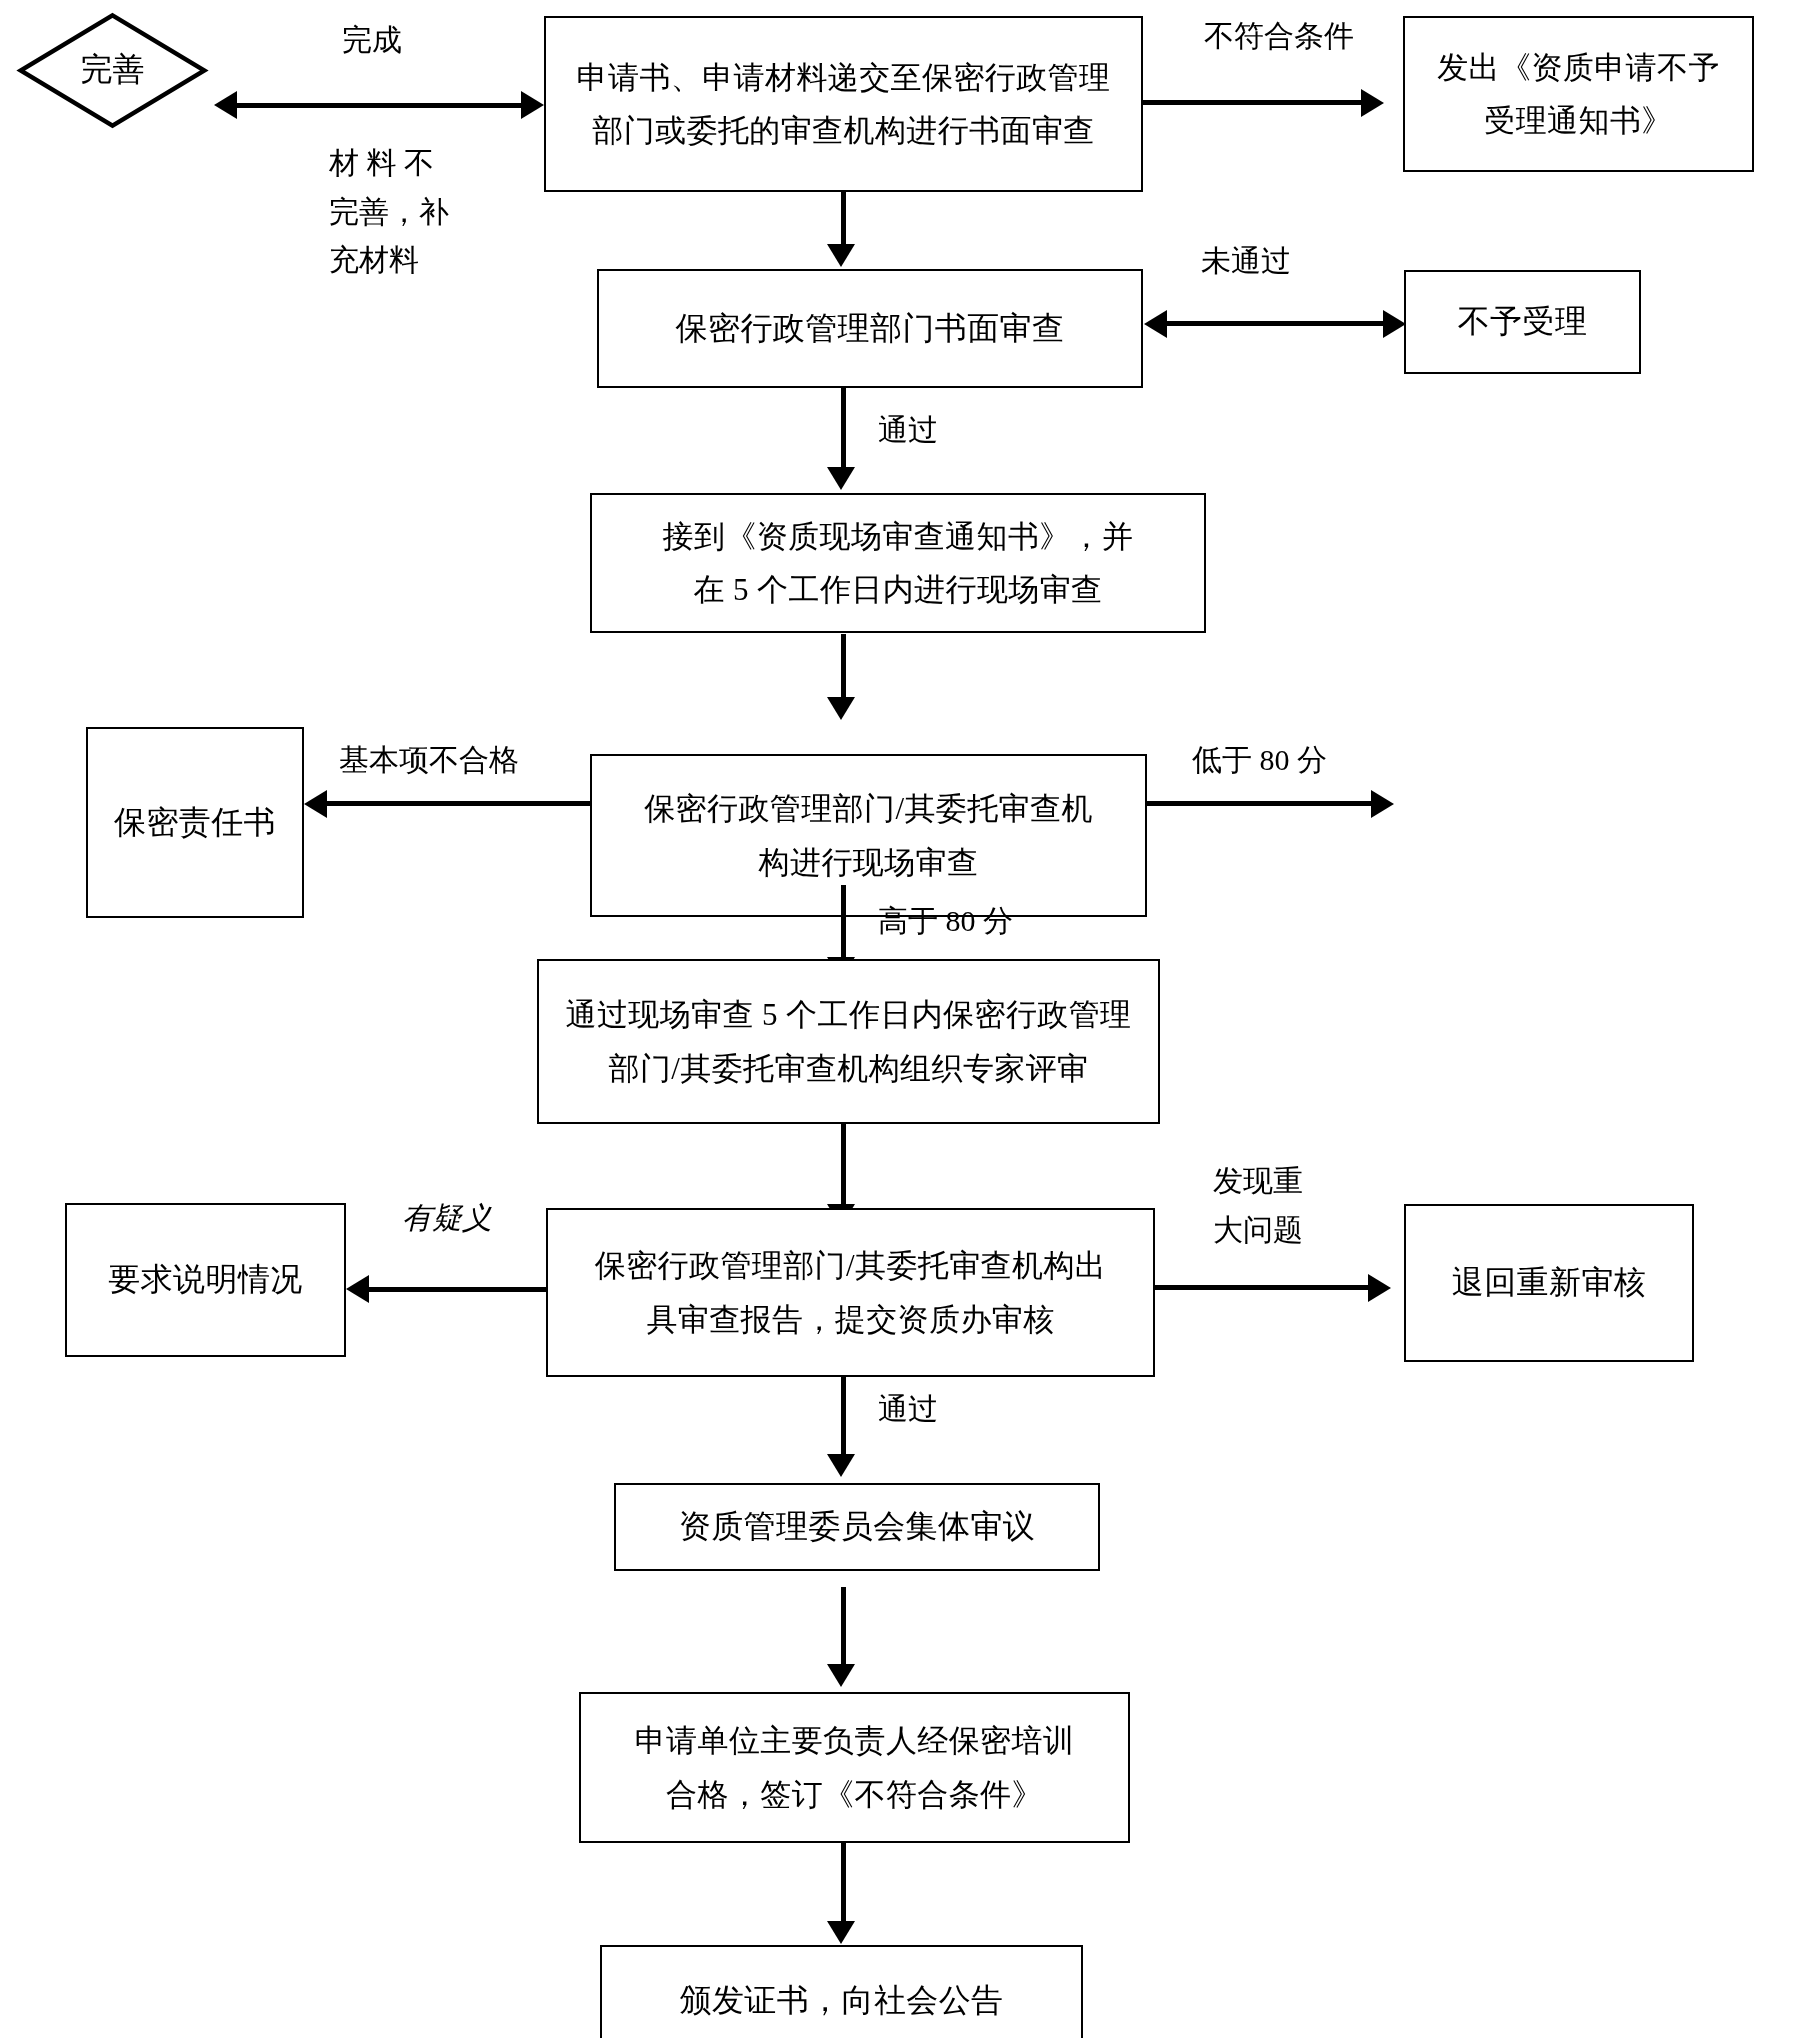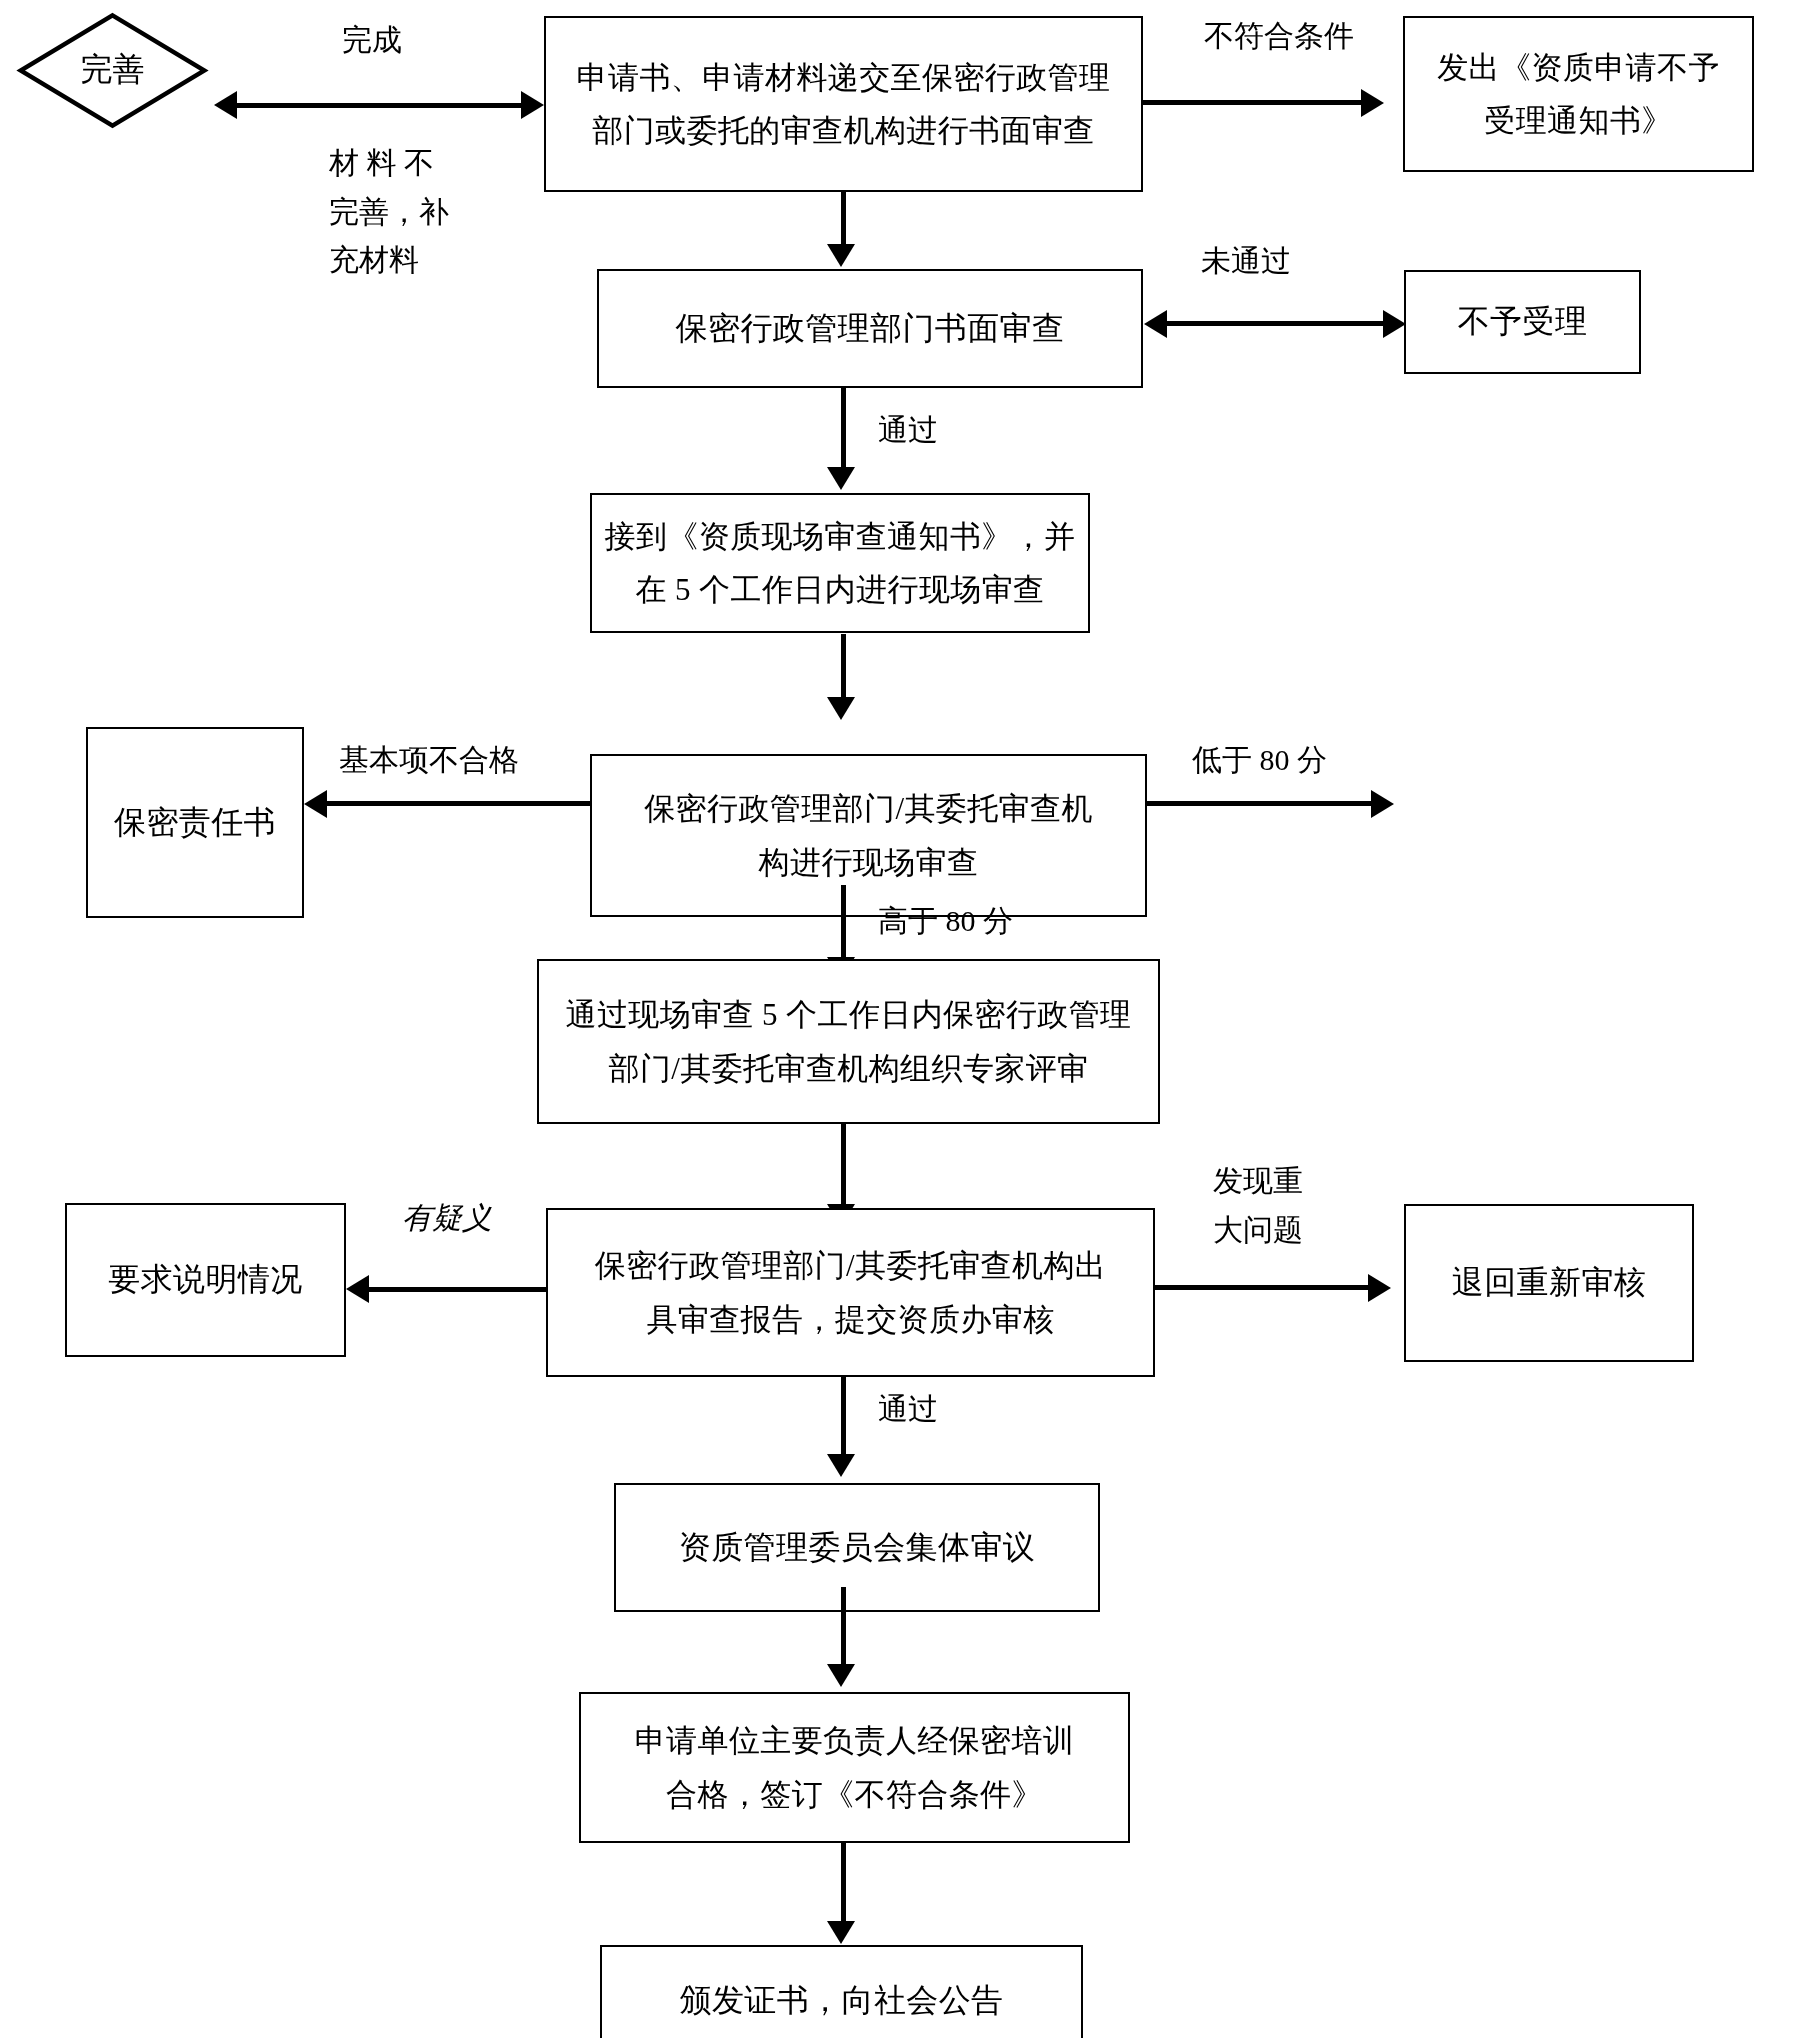"接到《资质现场审查通知书》，并" div.node { width: 500px -> 616px }
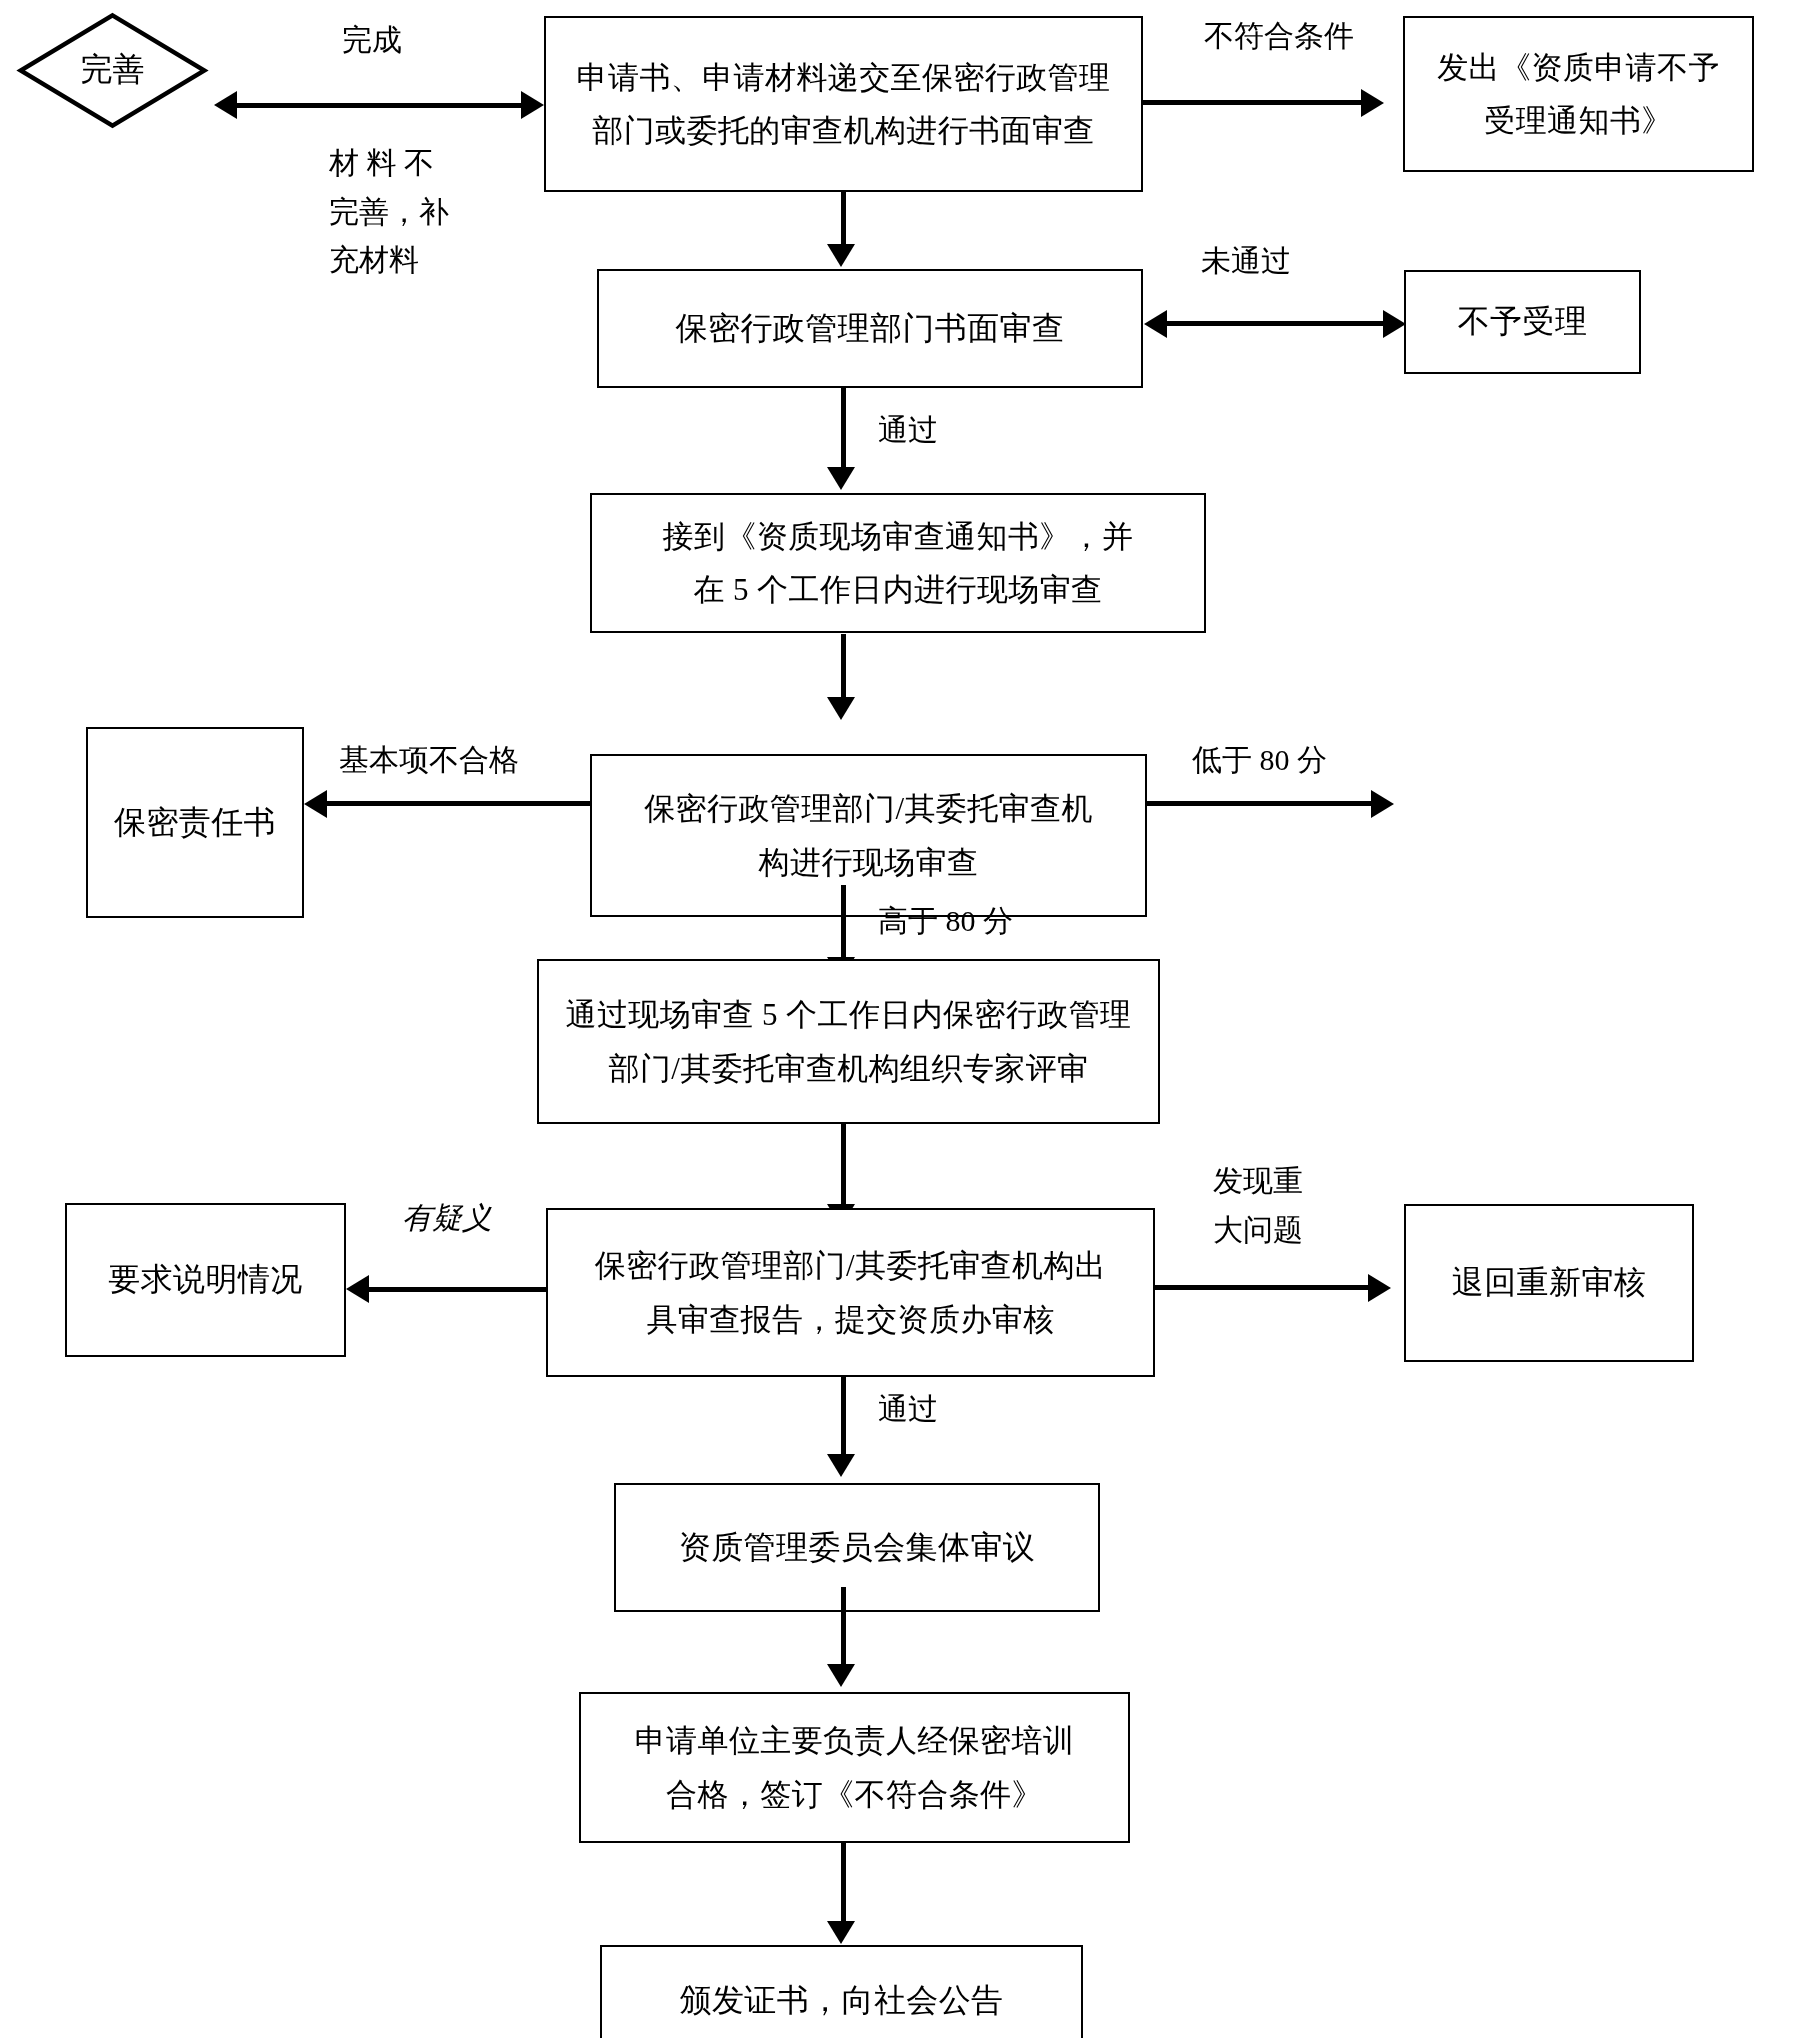"资质管理委员会集体审议" div.node { height: 129px -> 88px }
